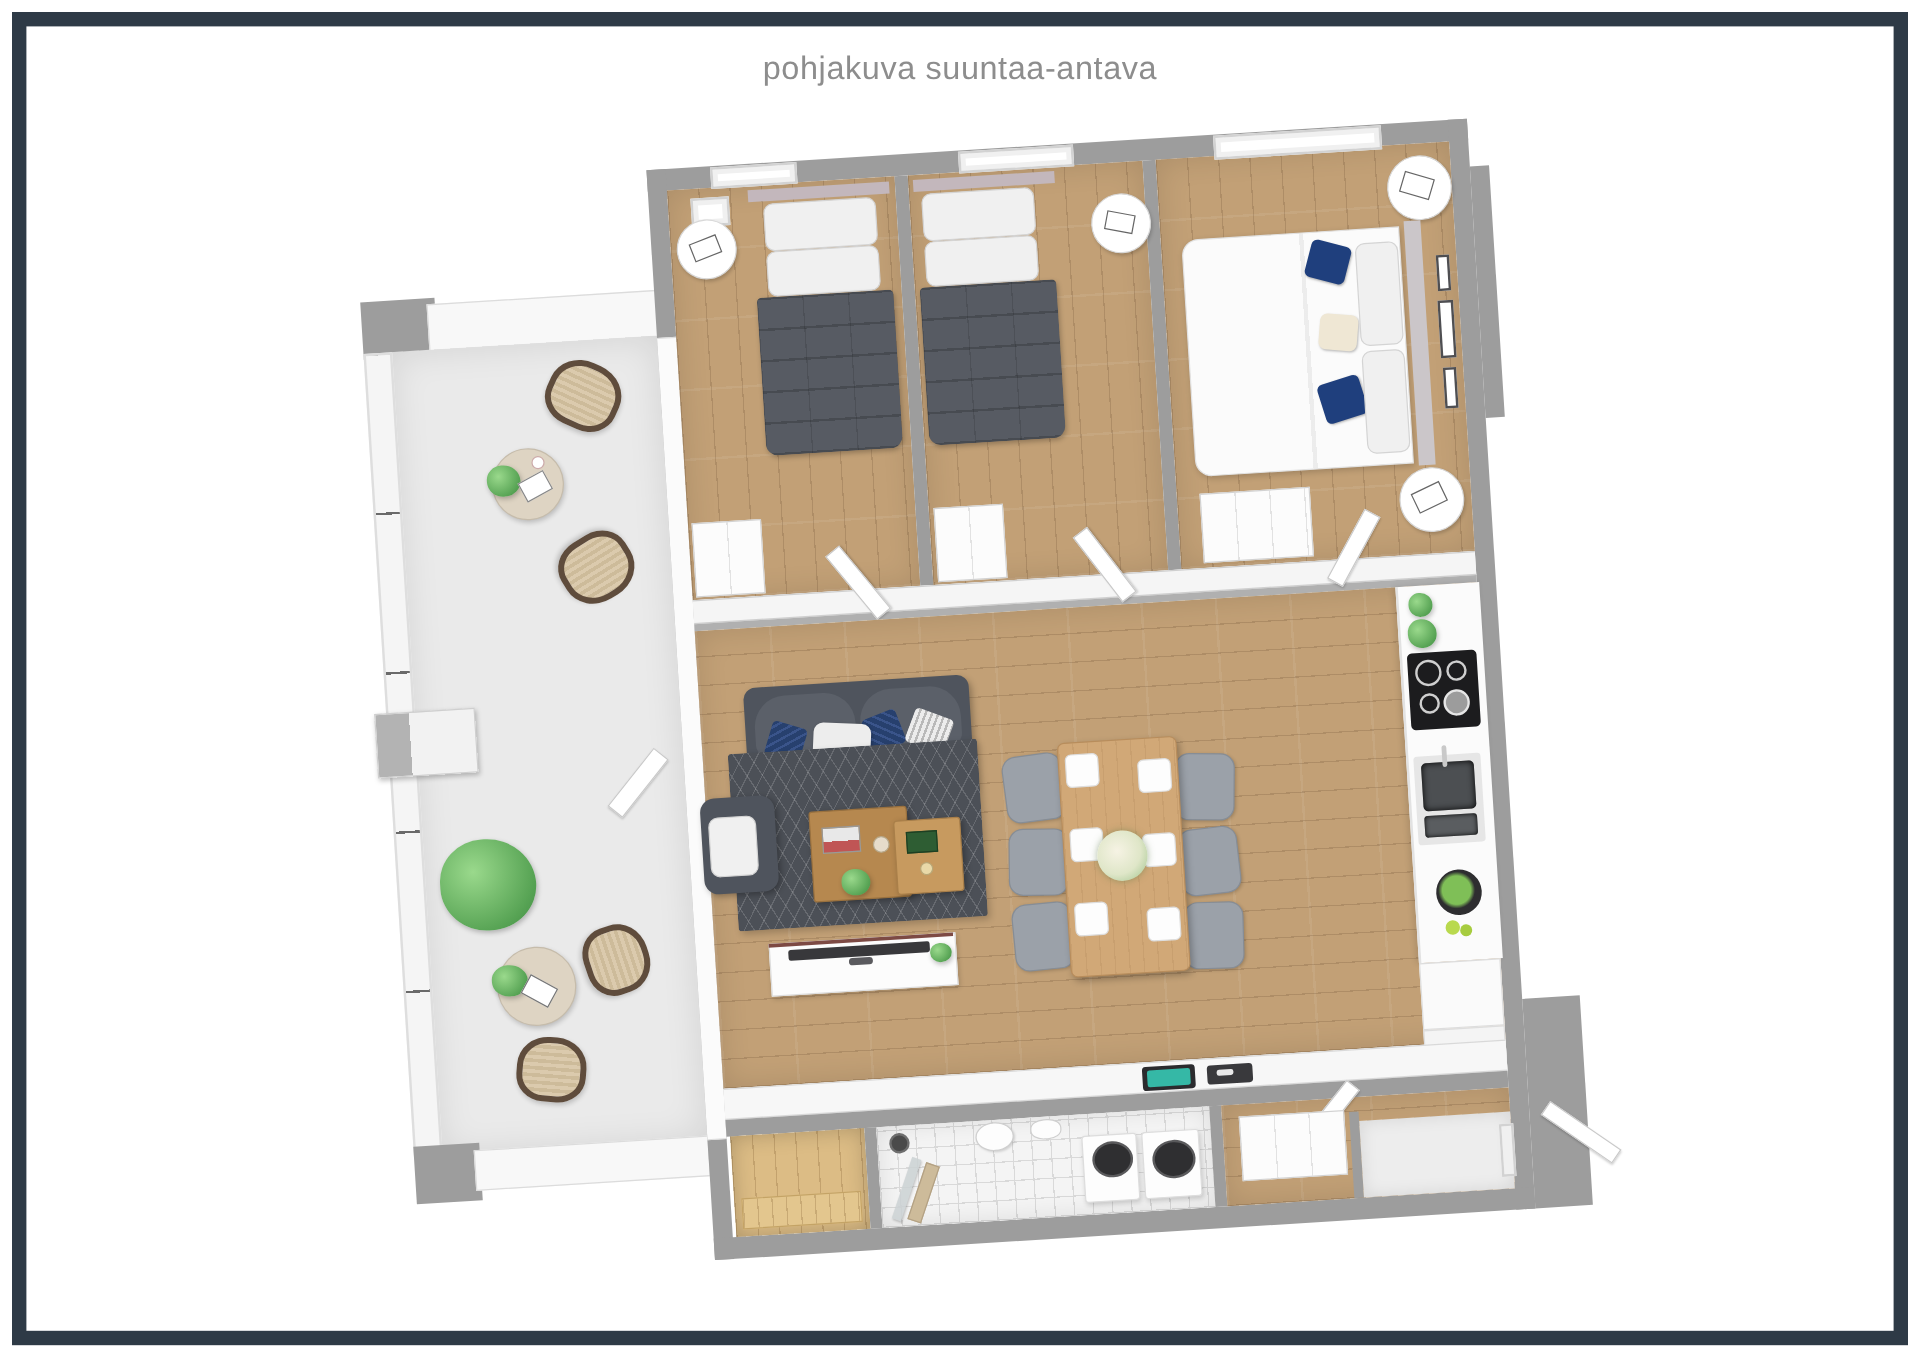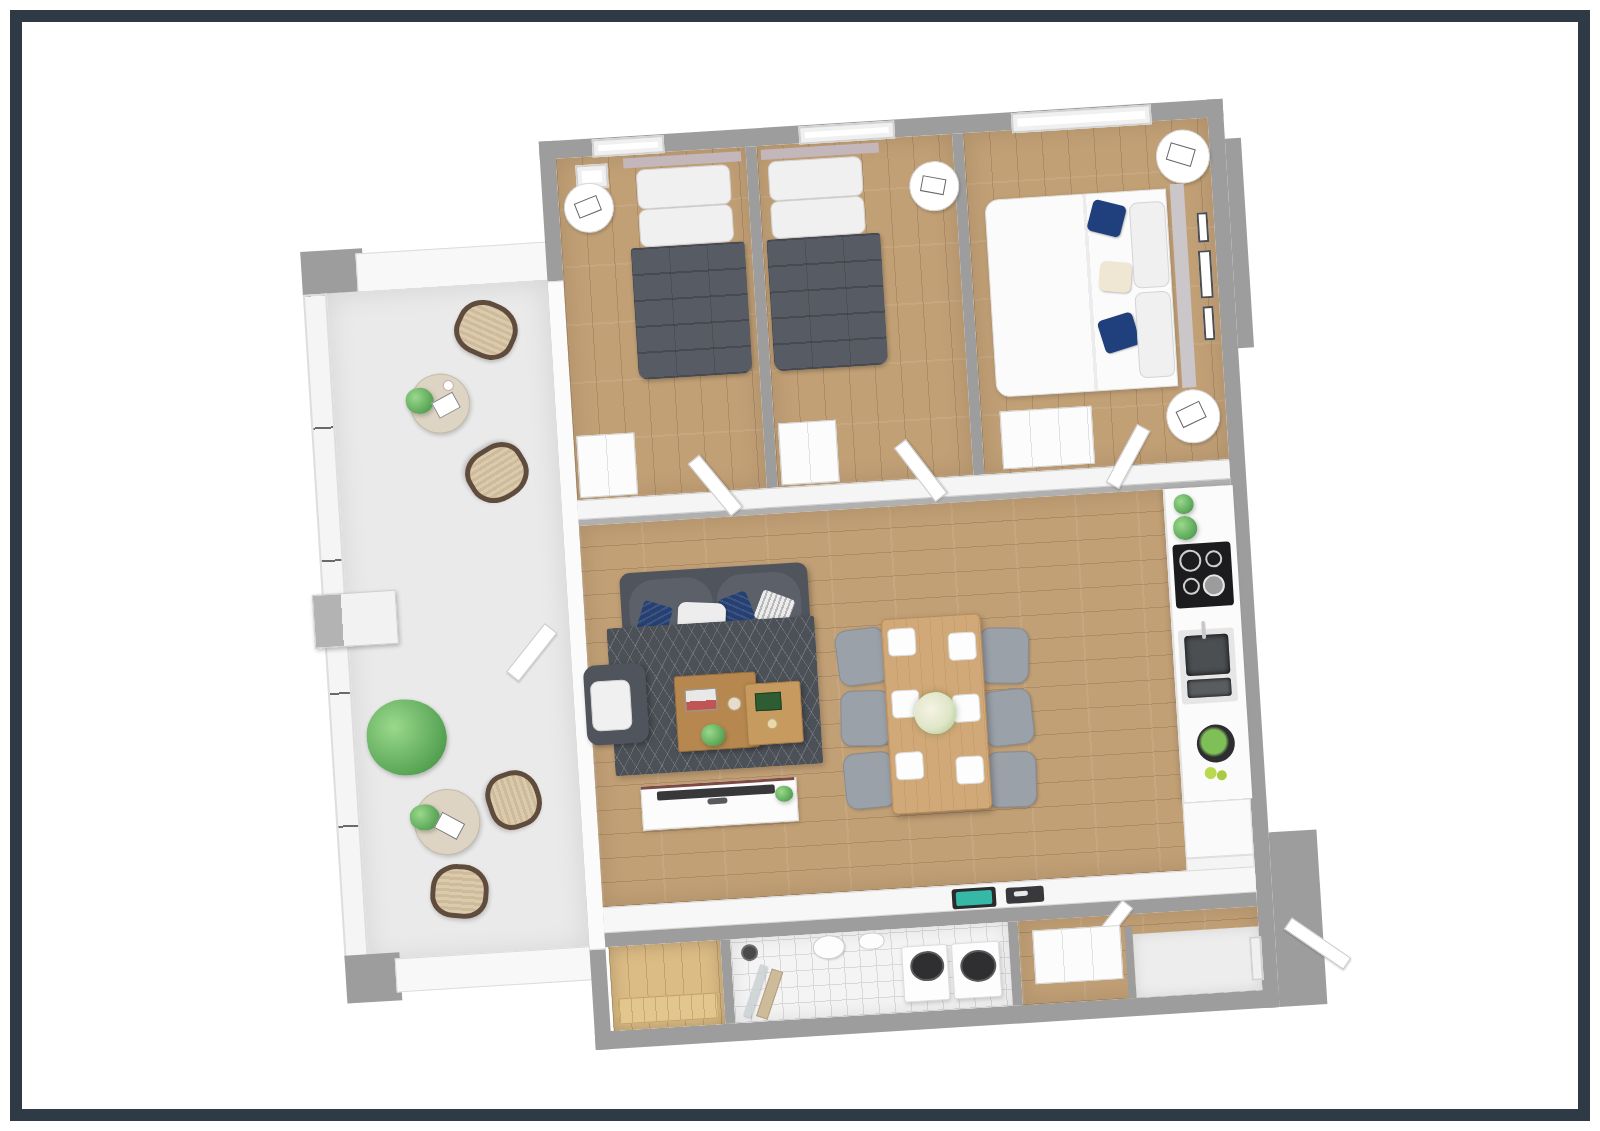"pohjakuva suuntaa-antava" div { html: none -> <div>pohjakuva suuntaa-antava</div> }
